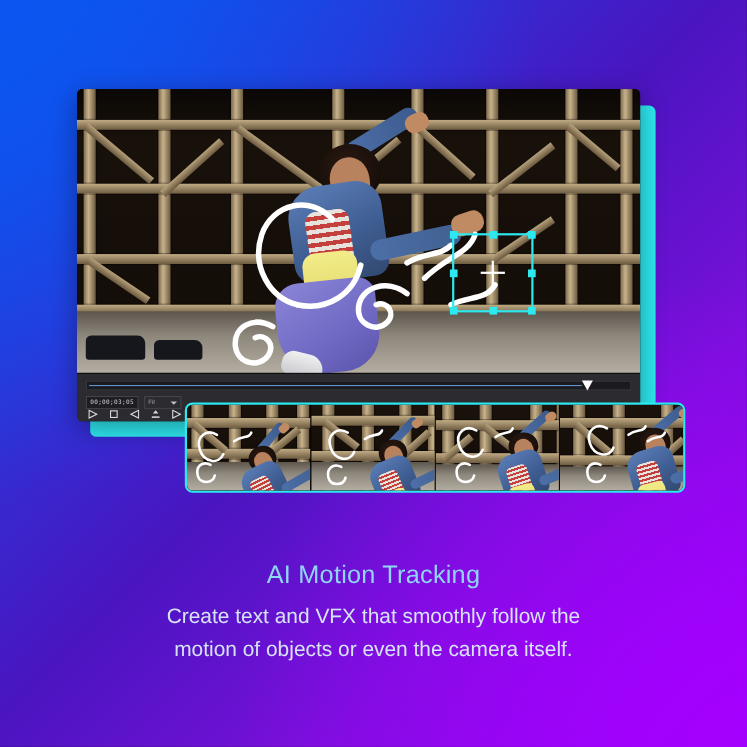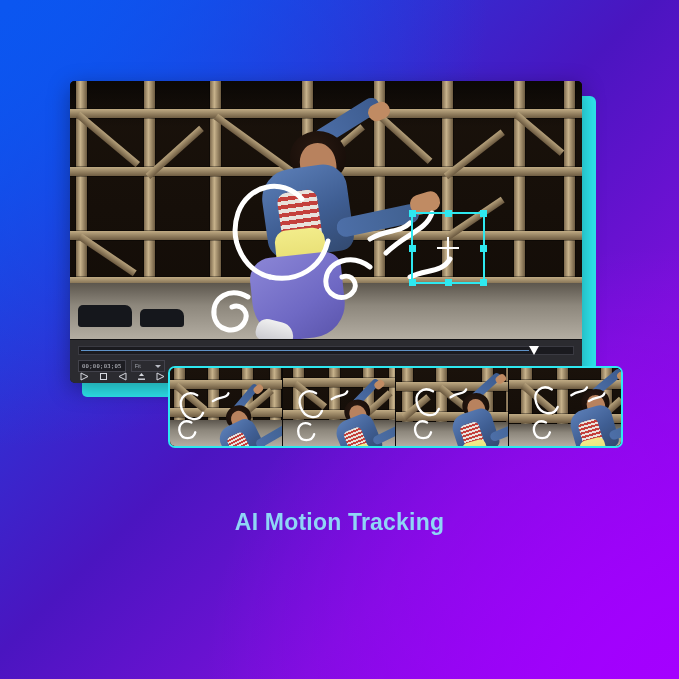"AI Motion Tracking" .cap-title { font-weight: bold -> normal }
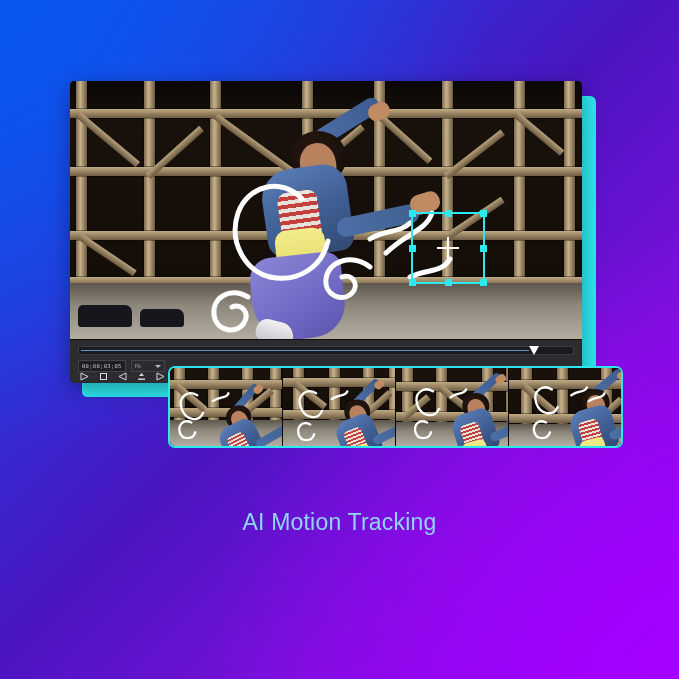"Create text and VFX that" p.cap-sub { html: none -> <p> <span>Create text and VFX that smoothly follow the</span><br> <span>motion of objects or even the camera itself.</span> </p> }
